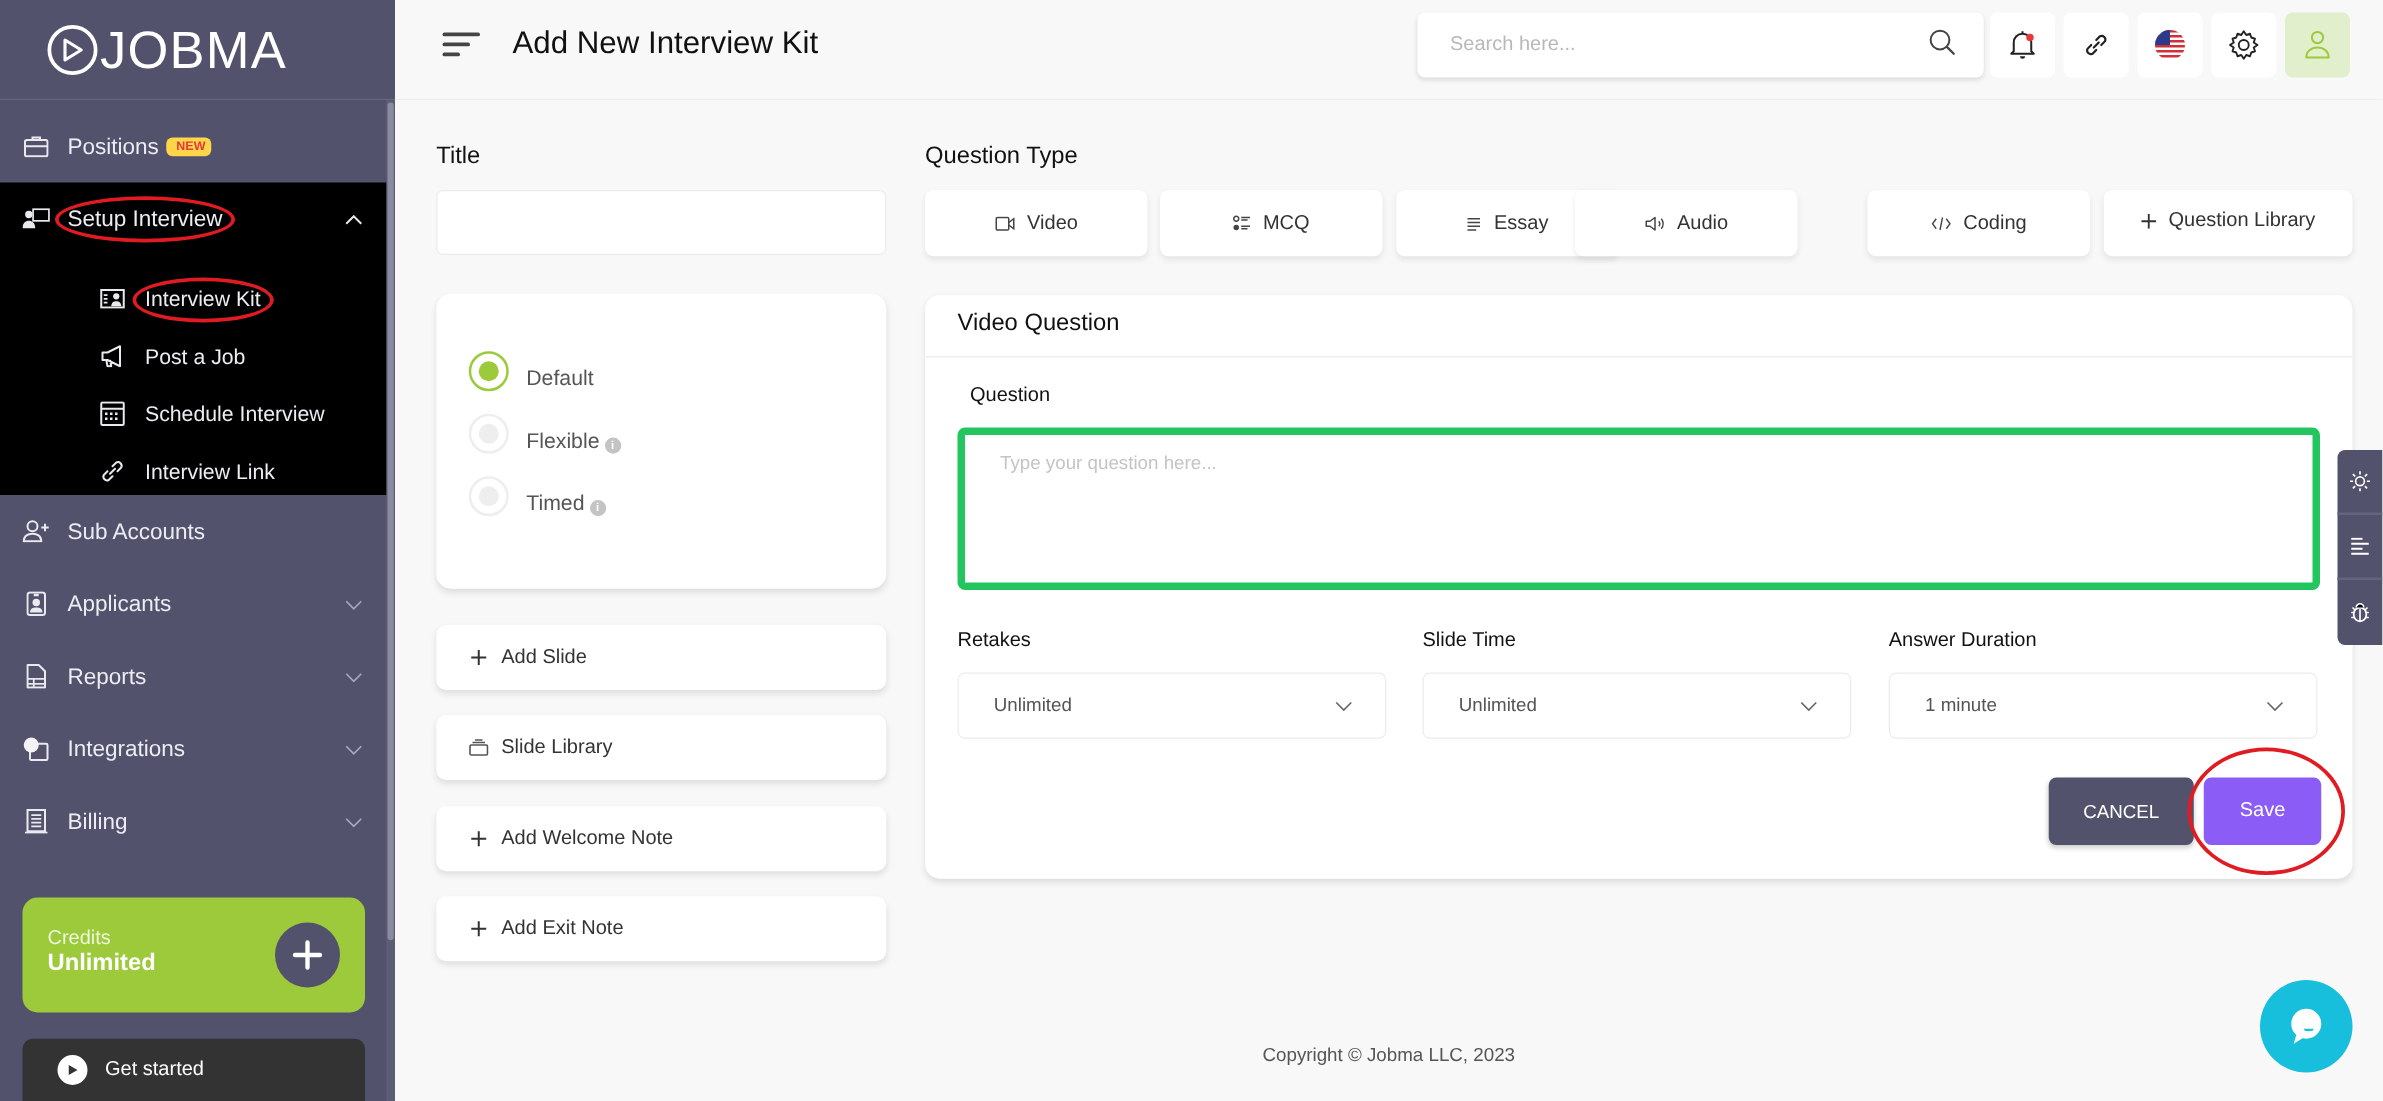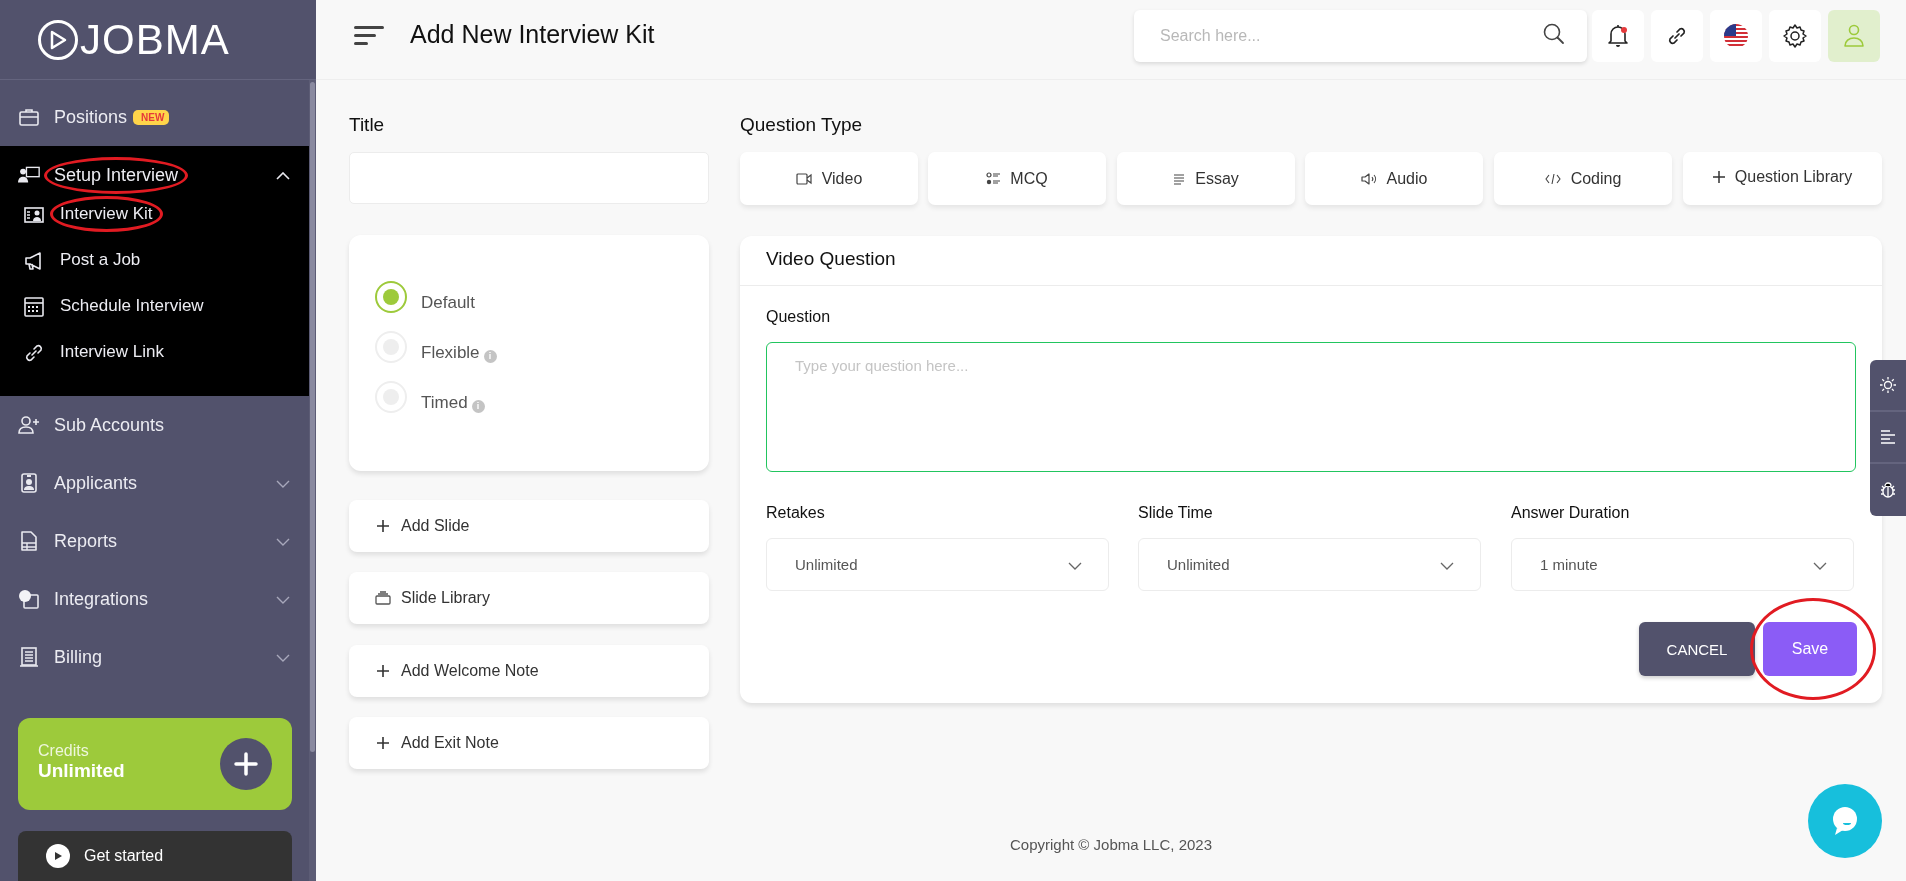"Audio" div.qbtn { left: 1305px -> 1260px }
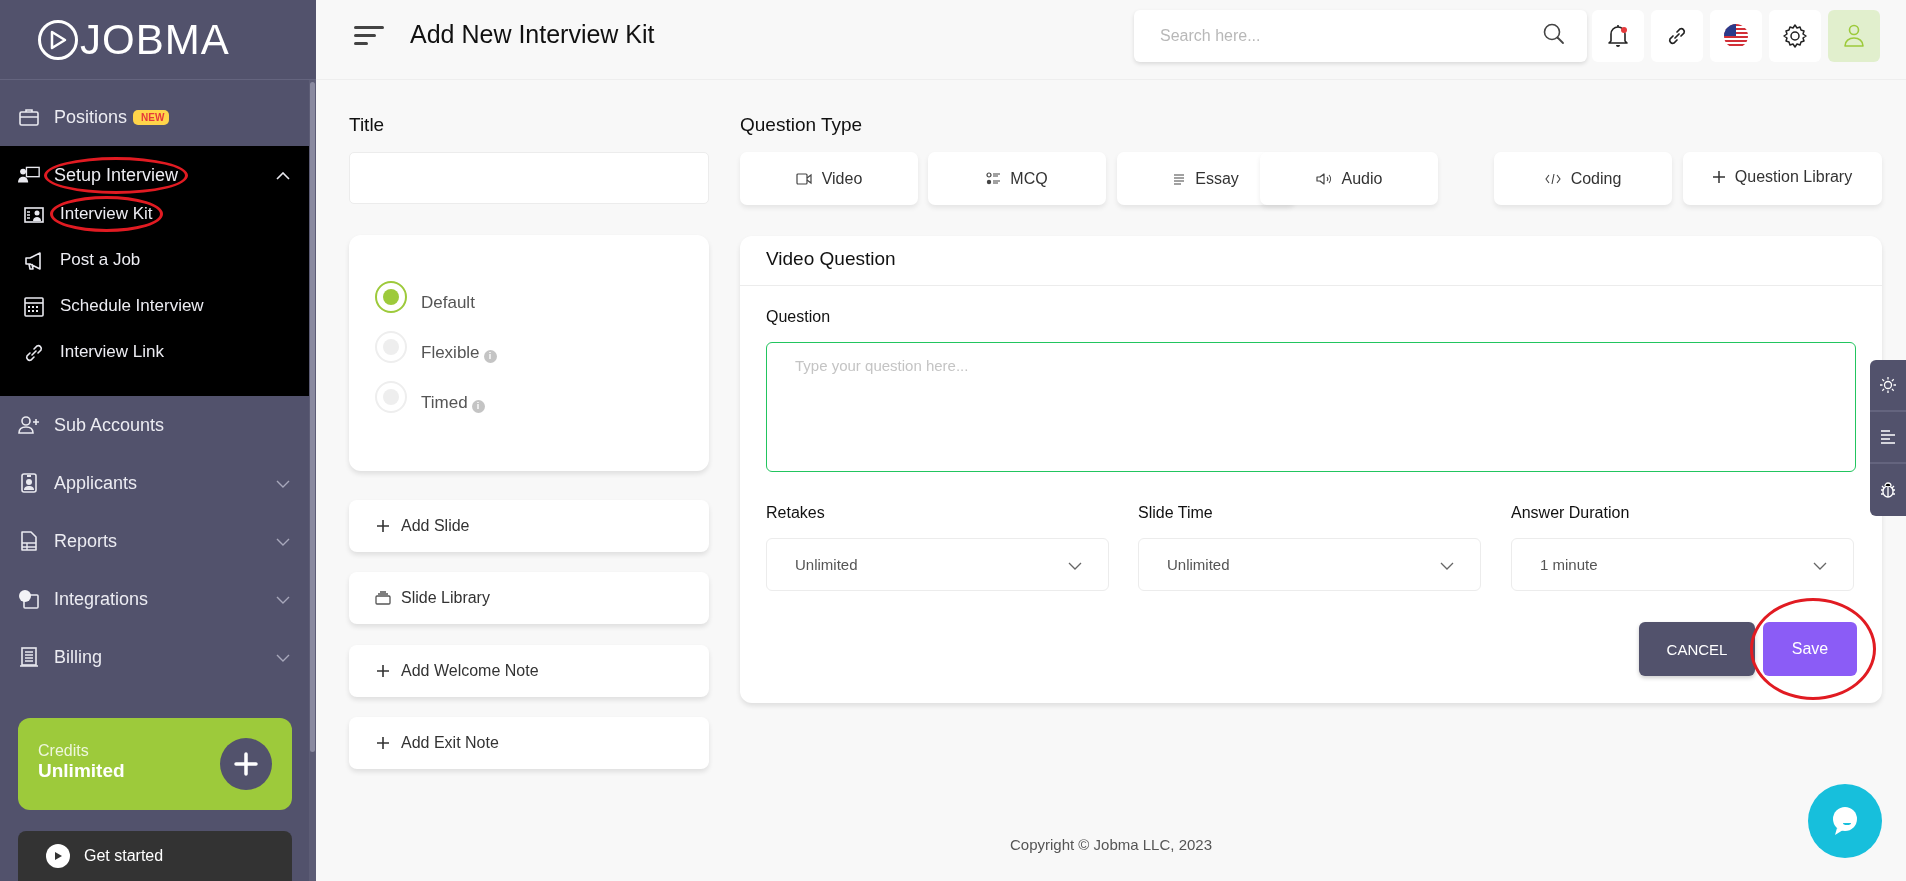"Interview Kit" .sub-item { align-items: flex-start -> flex-end; padding-left: 23px -> 79px }
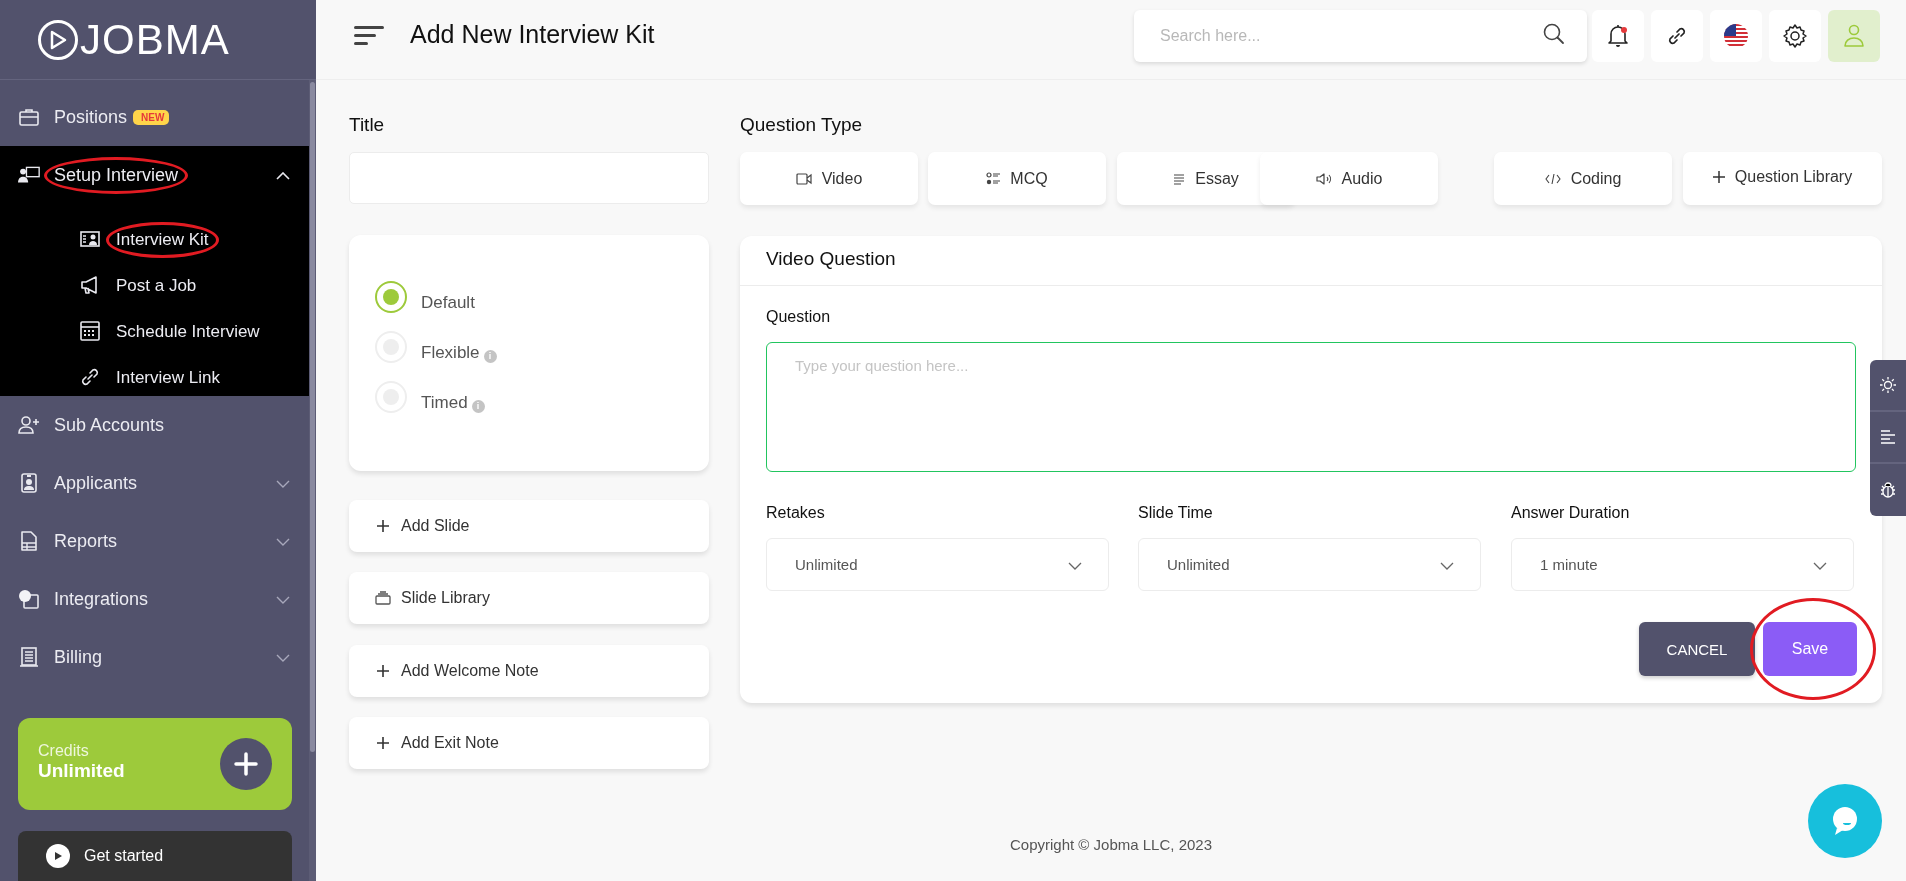"Question" .q-label { left: 26px -> 36px }
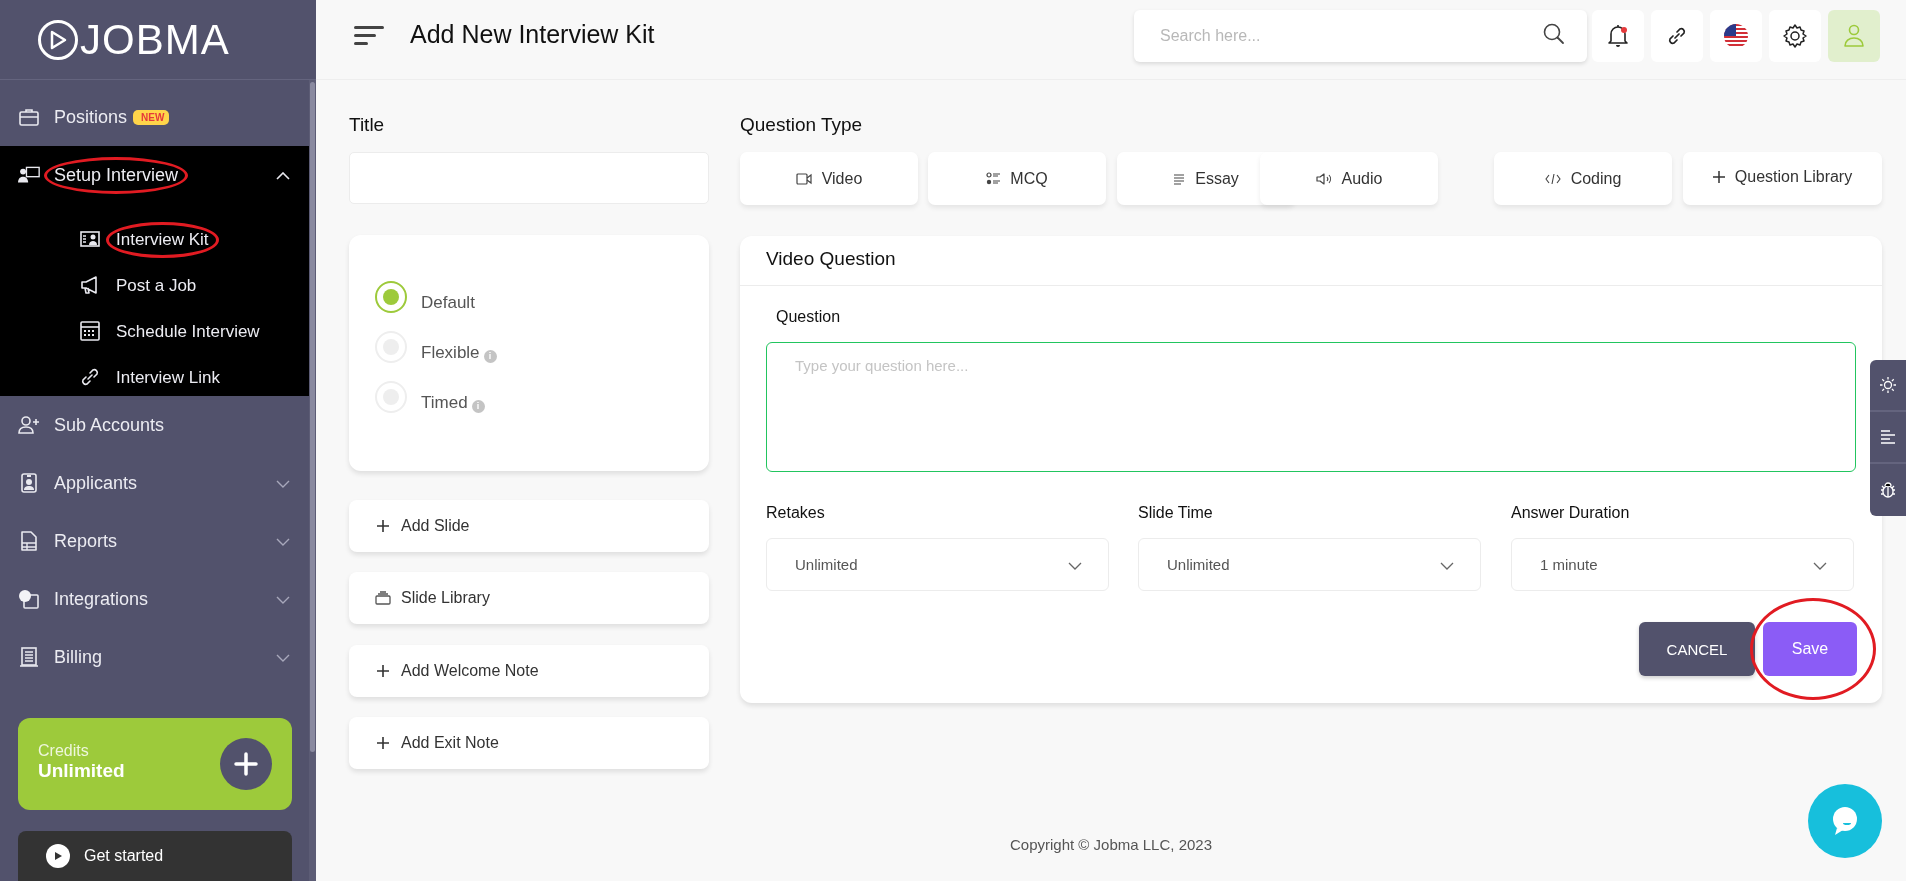"Type your question here..." .q-text { border: 1px solid #22c55e -> 6px solid #22c55e }
